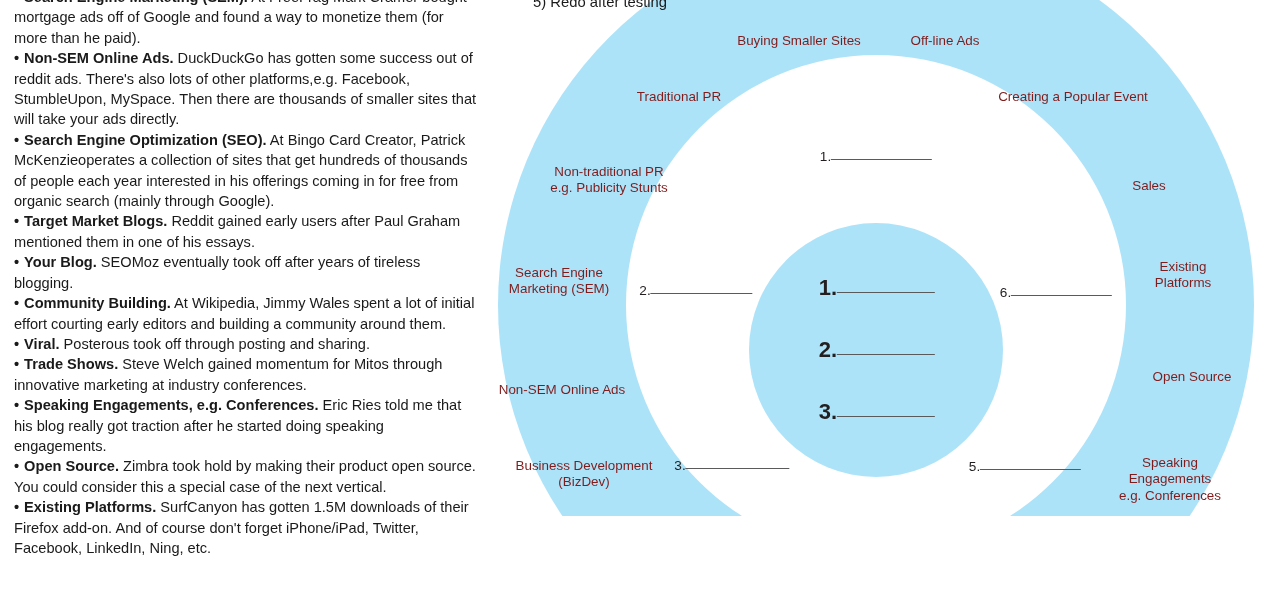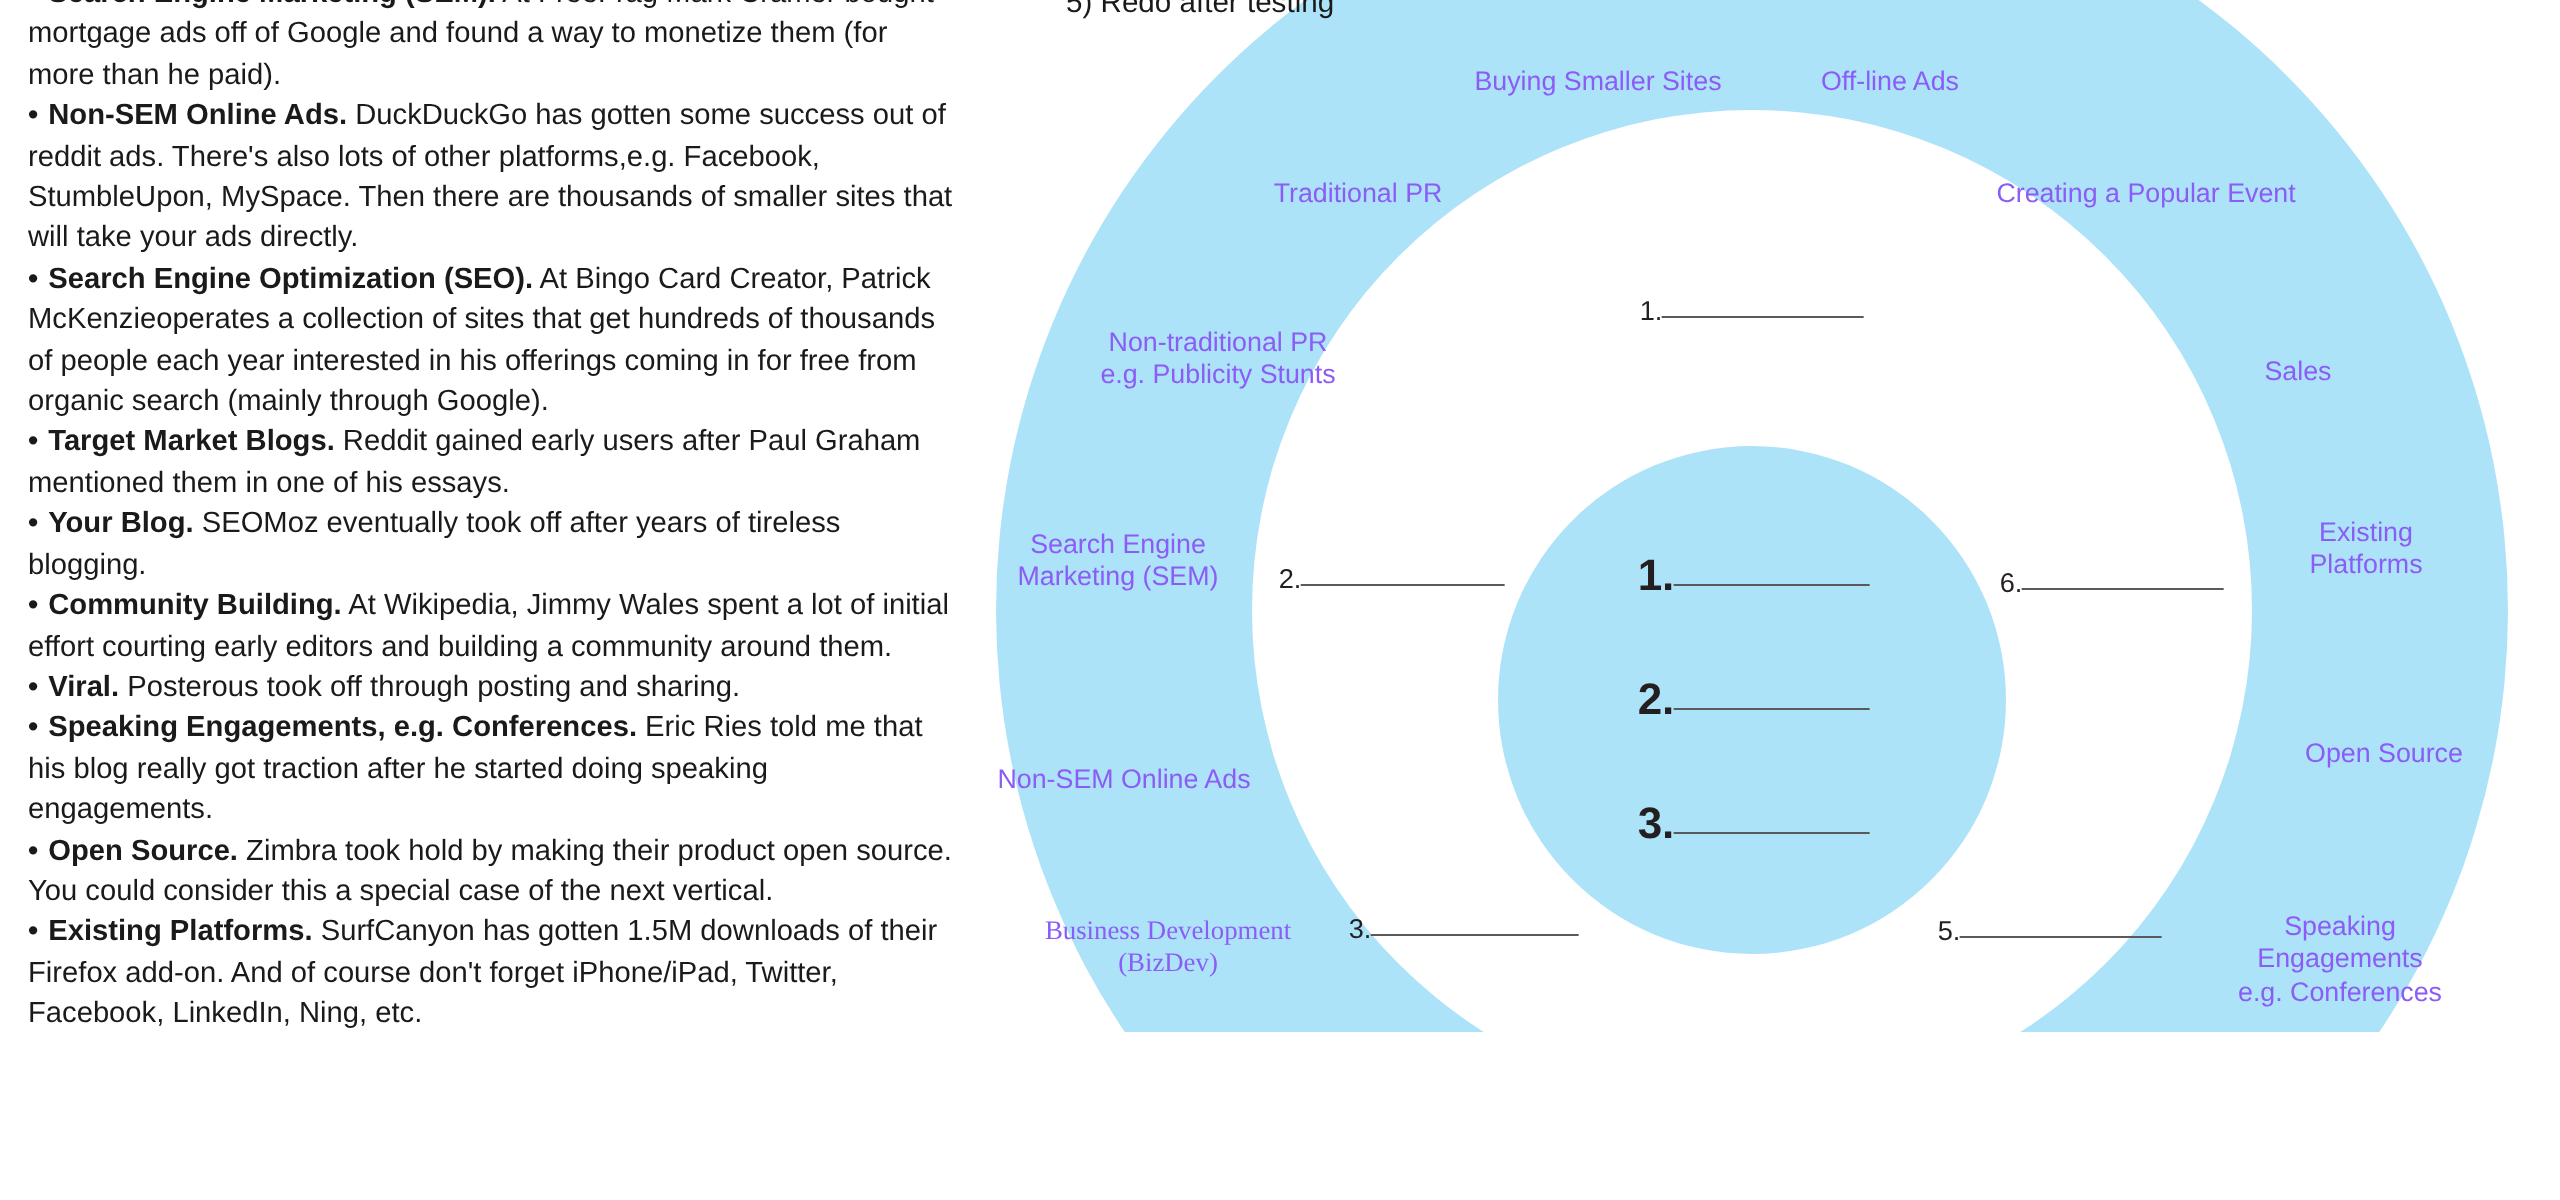"Buying Smaller Sites" .ringlabel { color: #8b5cf6 -> #7f1d1d }
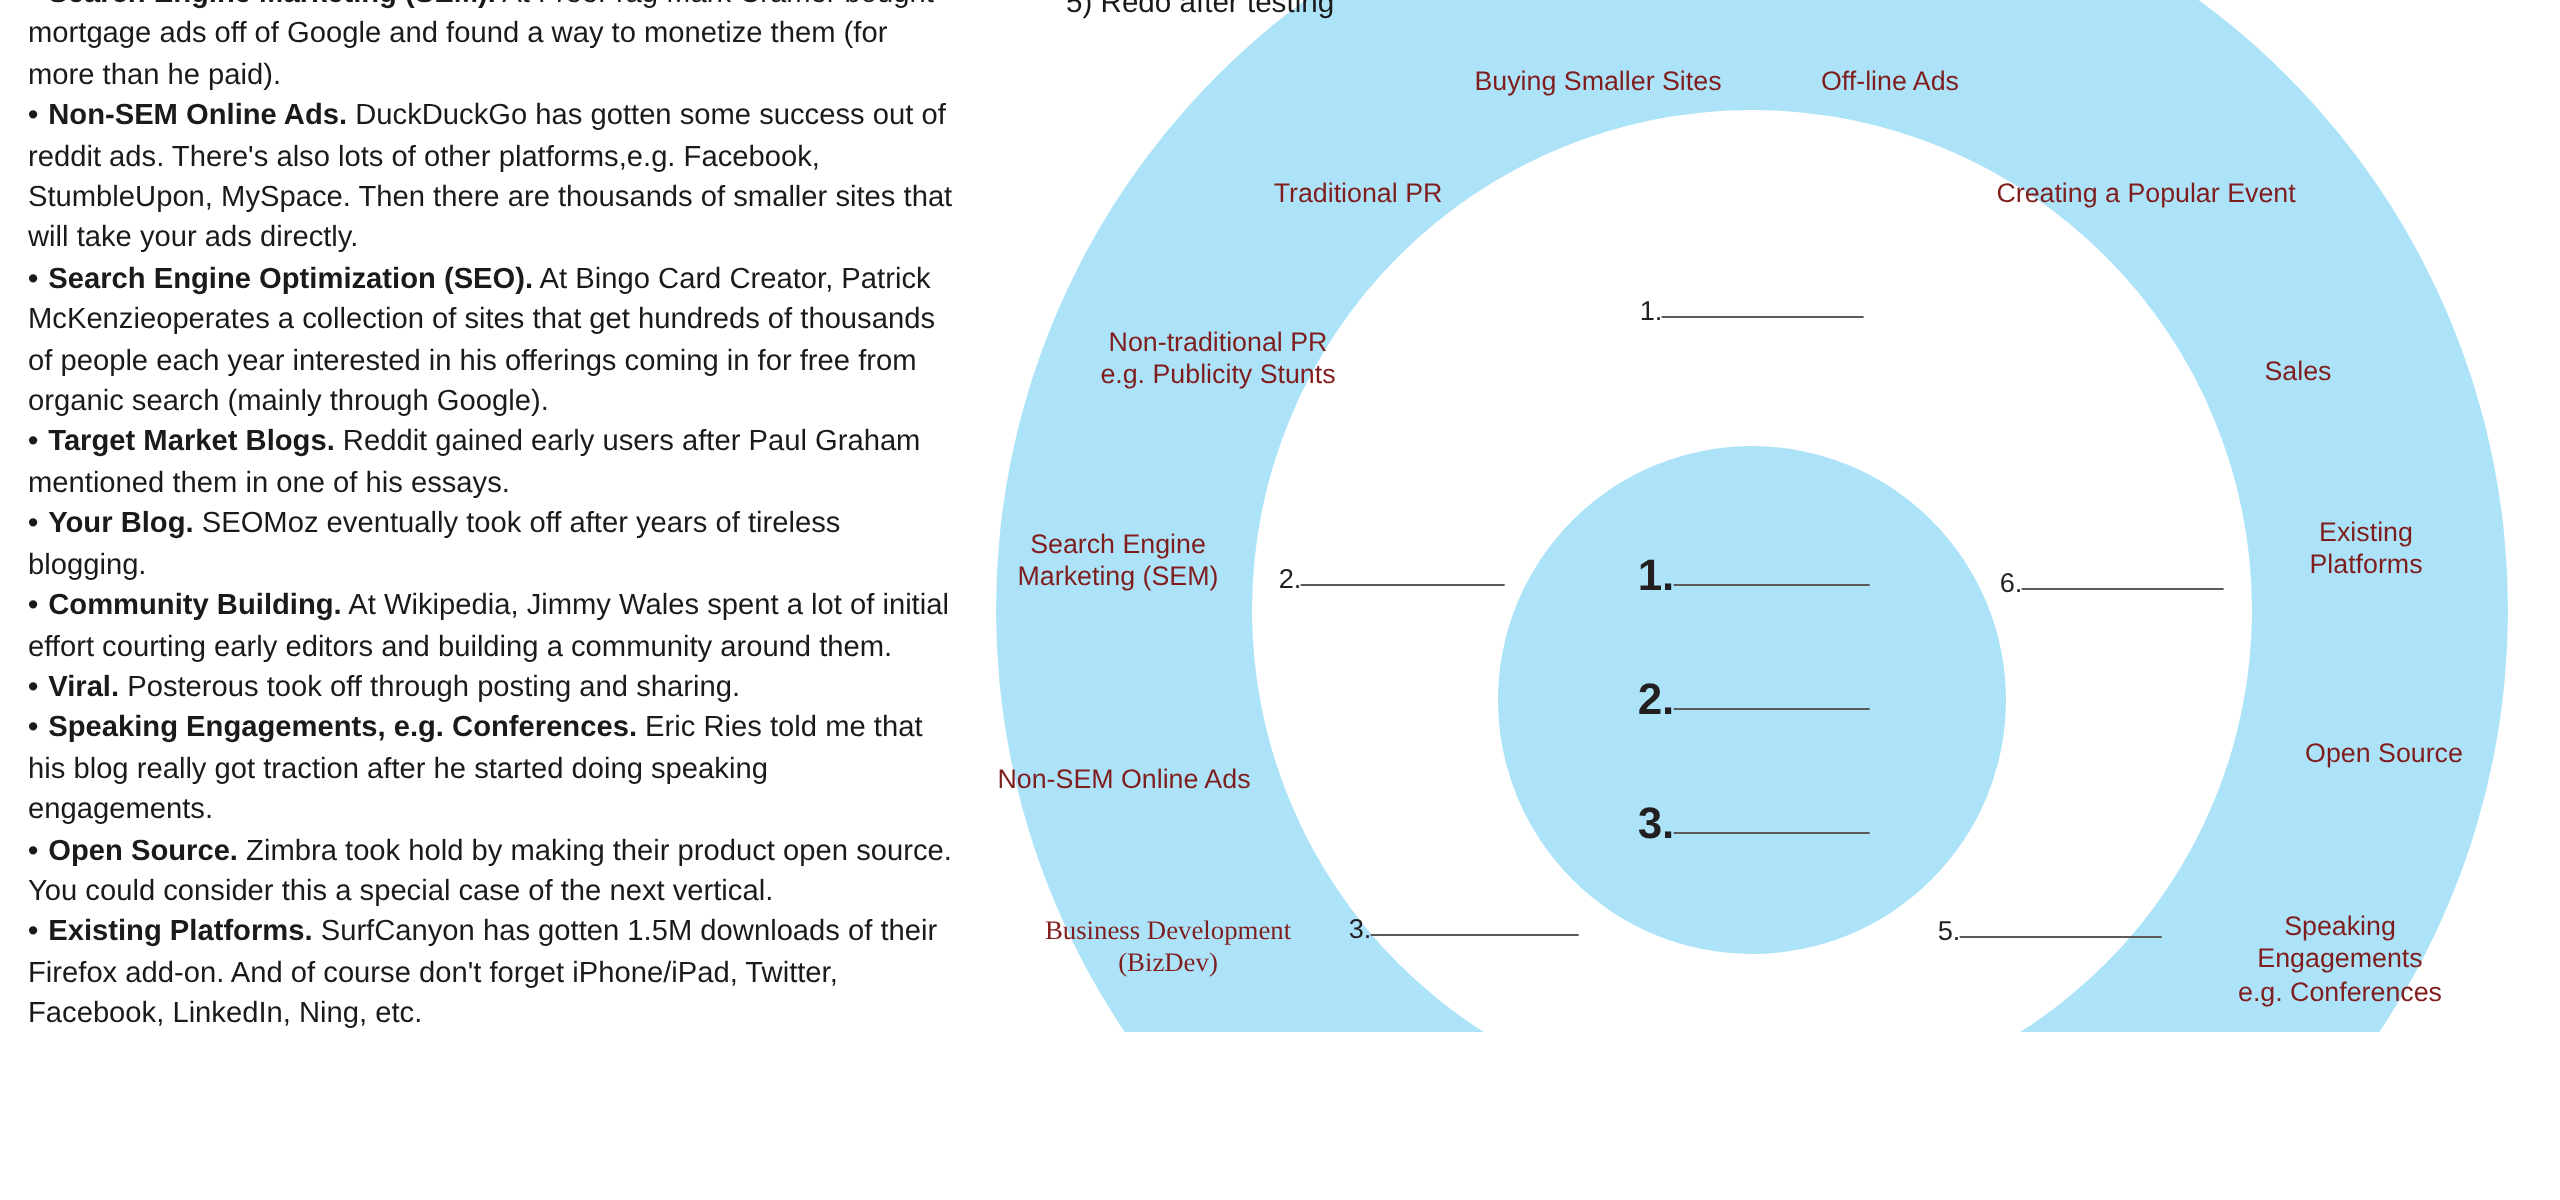"• Trade Shows. Steve Welch" p.para { html: none -> <p><span>•</span><b>Trade Shows.</b><span> Steve Welch gained momentum for Mitos through innovative marketing at industry conferences.</span></p> }
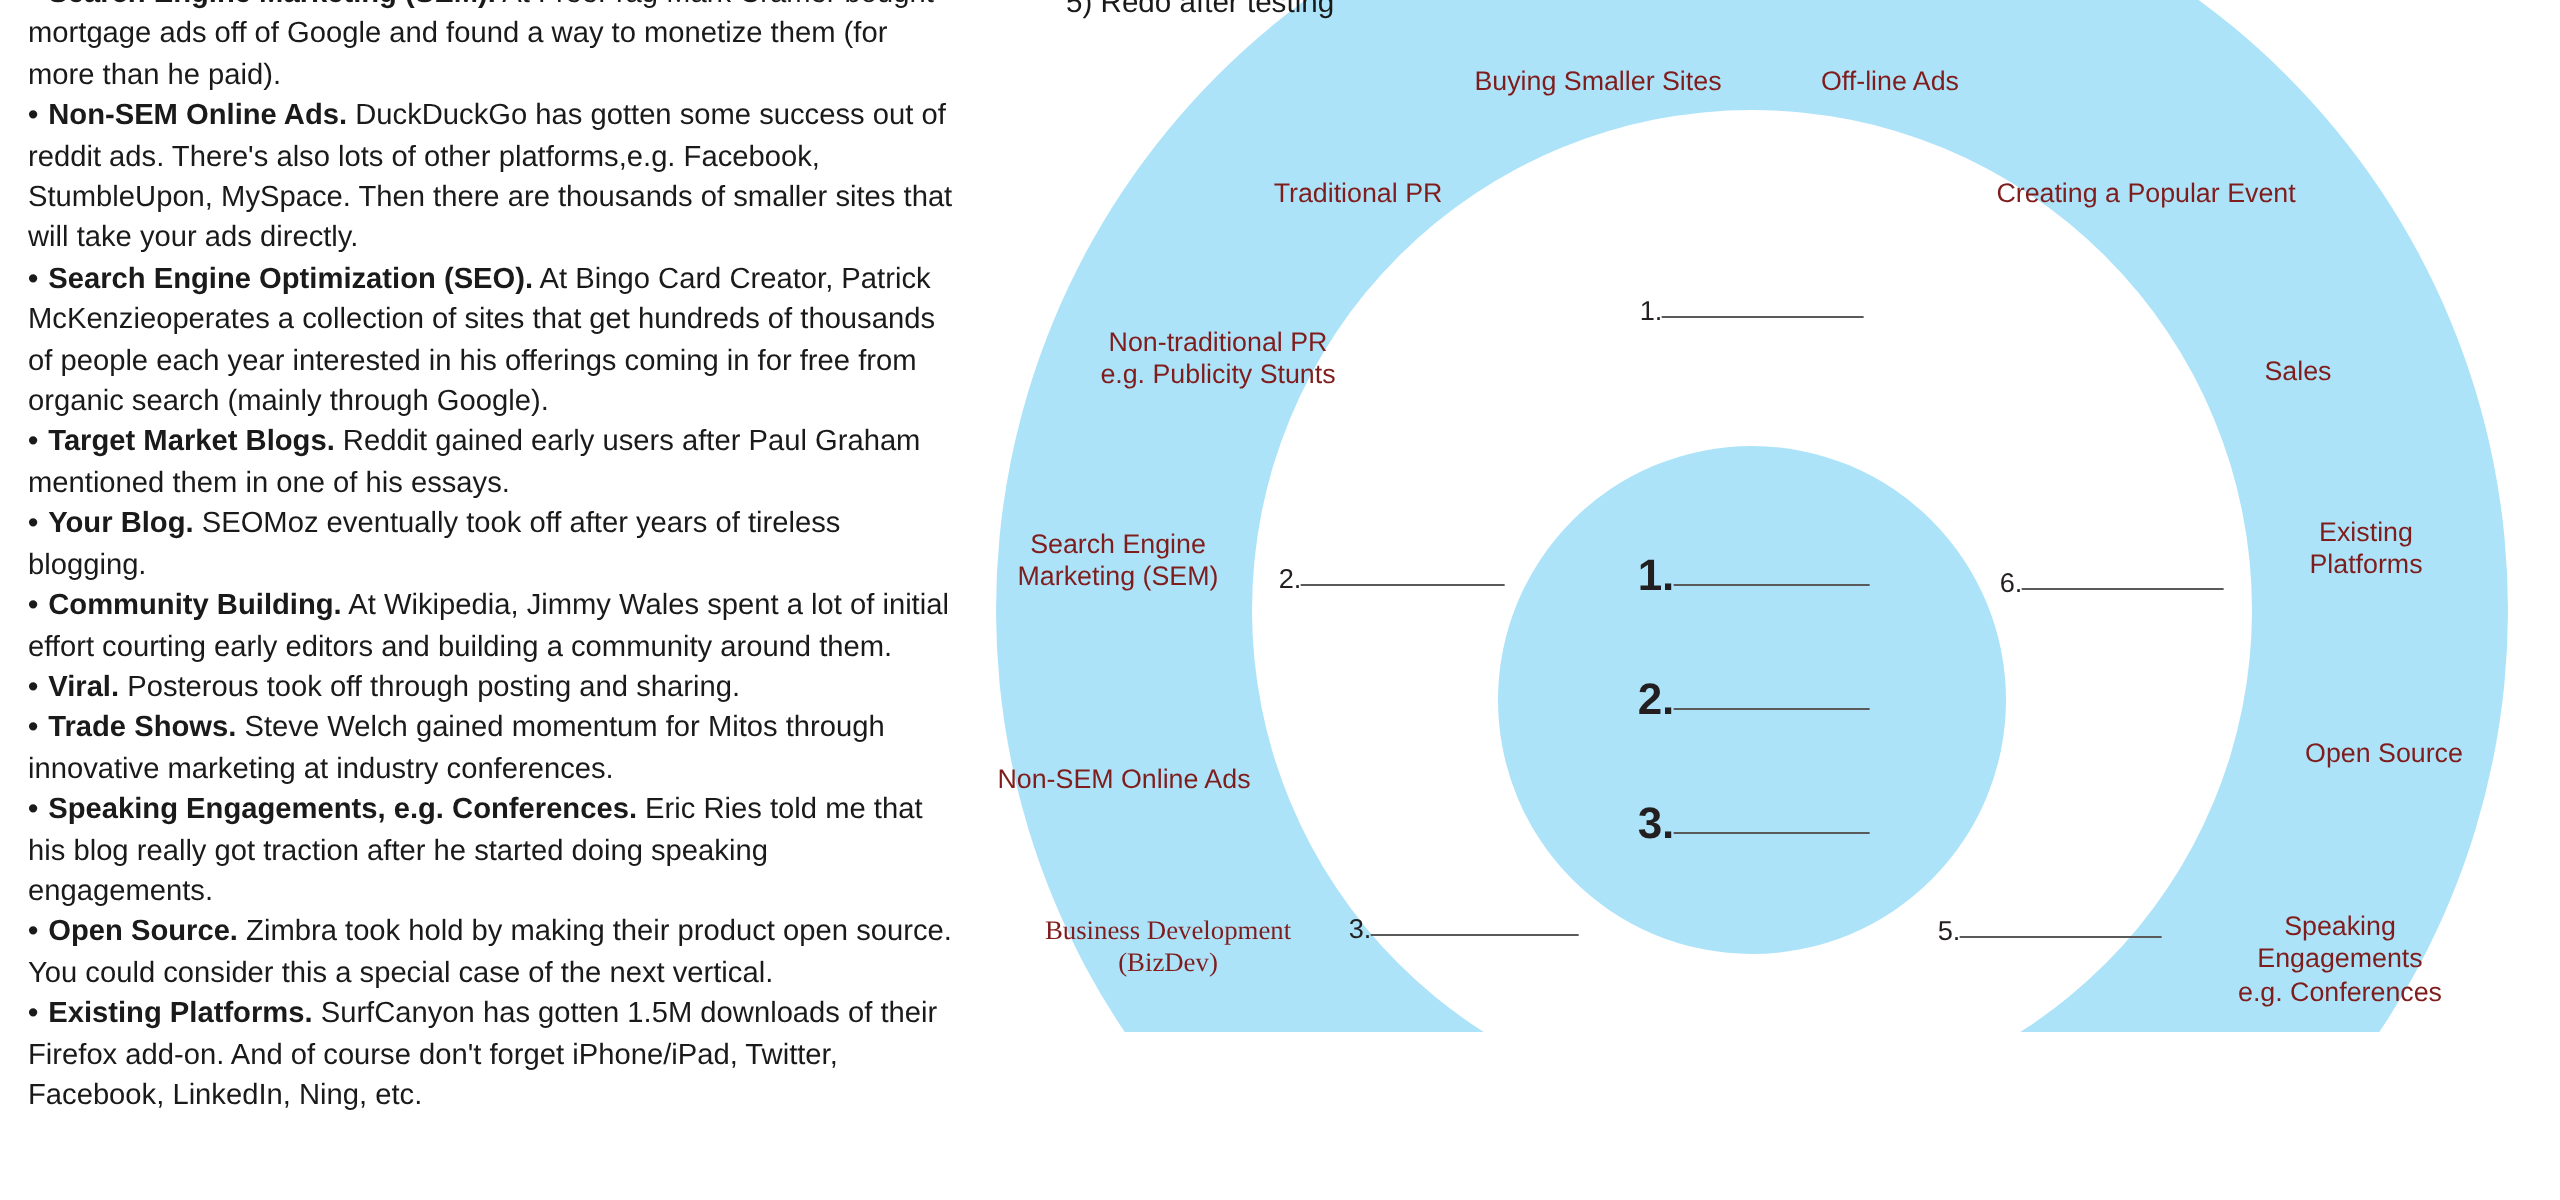"Business Development" div.ringlabel { font-family: Liberation Serif, serif -> none }
